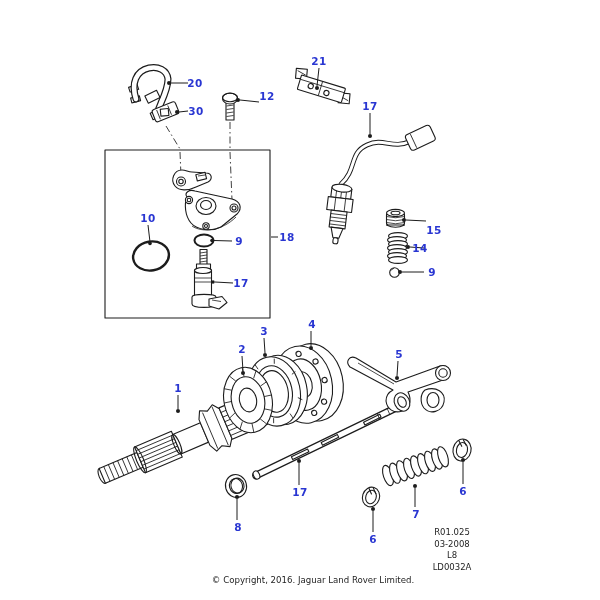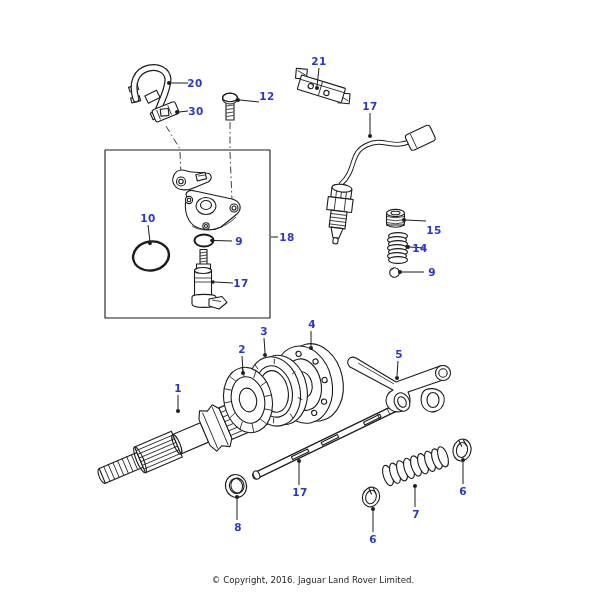"R01.025" div.tb { html: none -> <div> <div>R01.025</div> <div>03-2008</div> <div>L8</div> <div>LD0032A</div> </div> }
